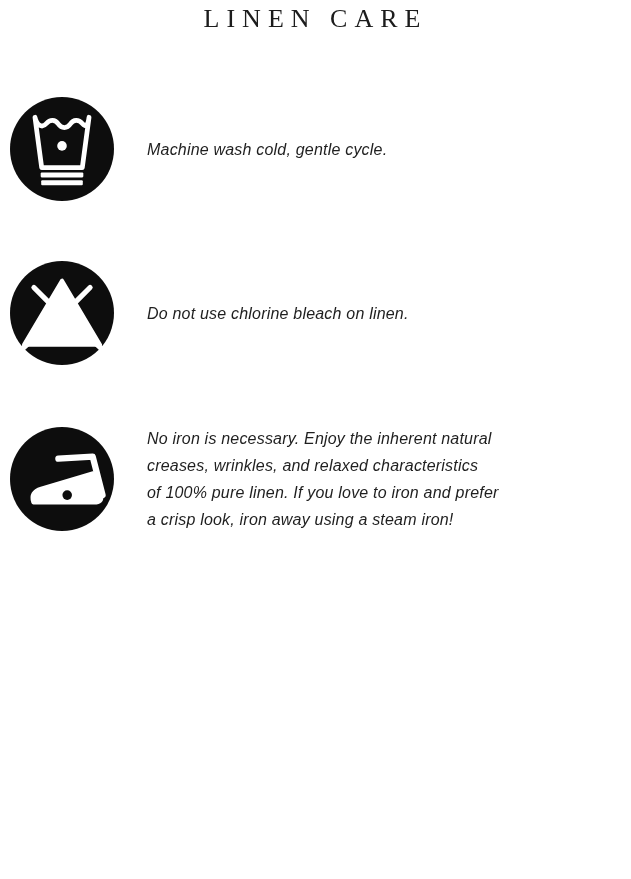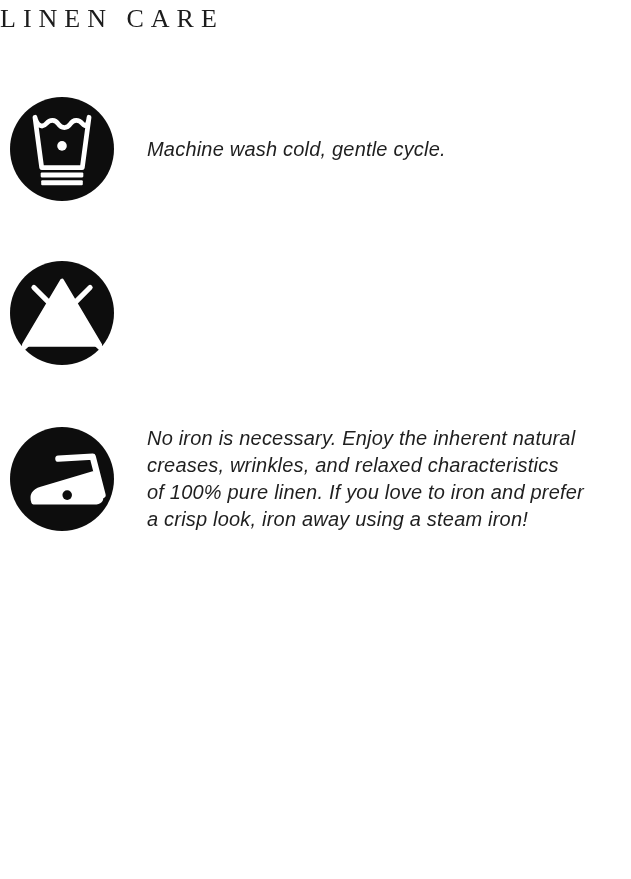"LINEN CARE" .page-title { text-align: none -> center }
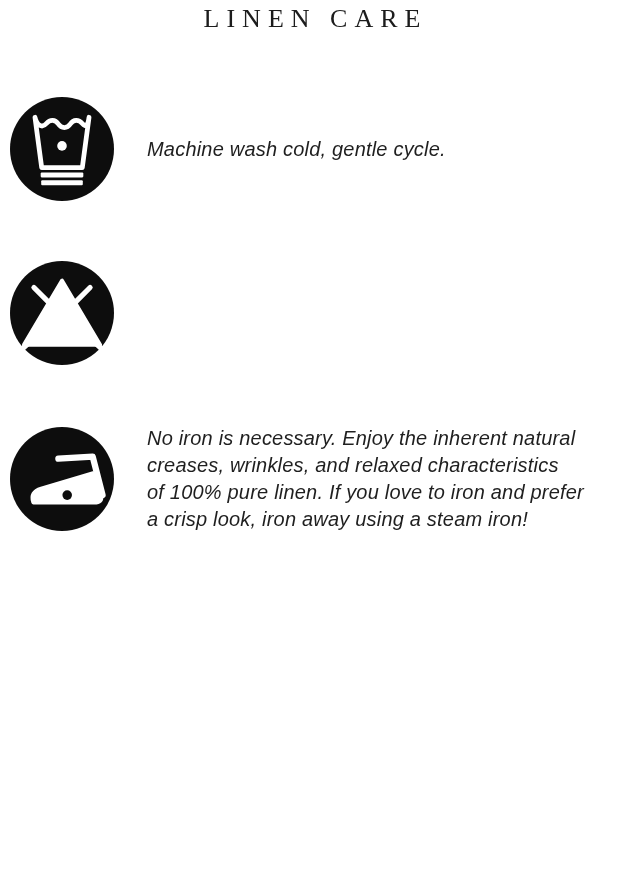"Machine wash cold, gentle cycle." .desc { font-size: 20px -> 16px }
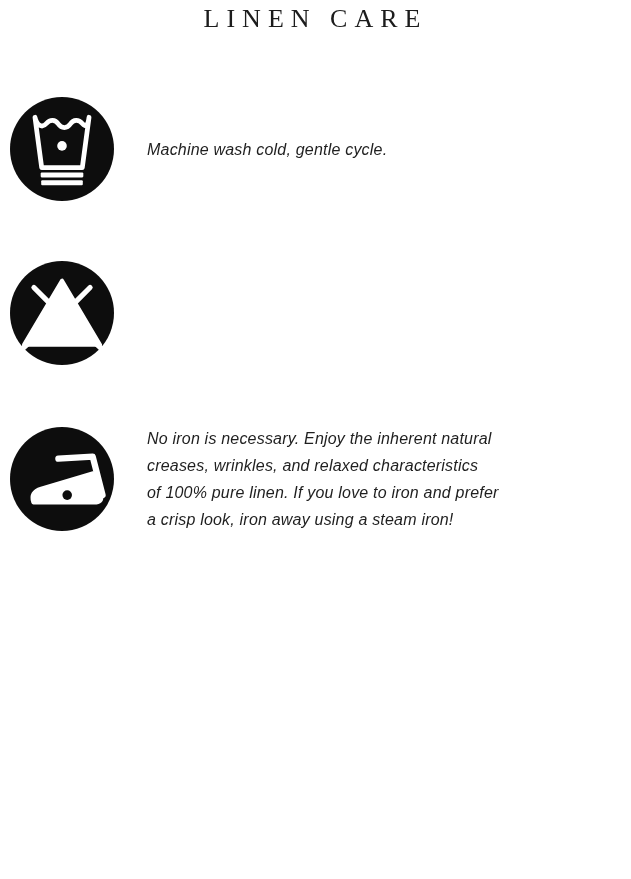"Do not use chlorine bleach" p.desc { html: none -> <p>Do not use chlorine bleach on linen.</p> }
